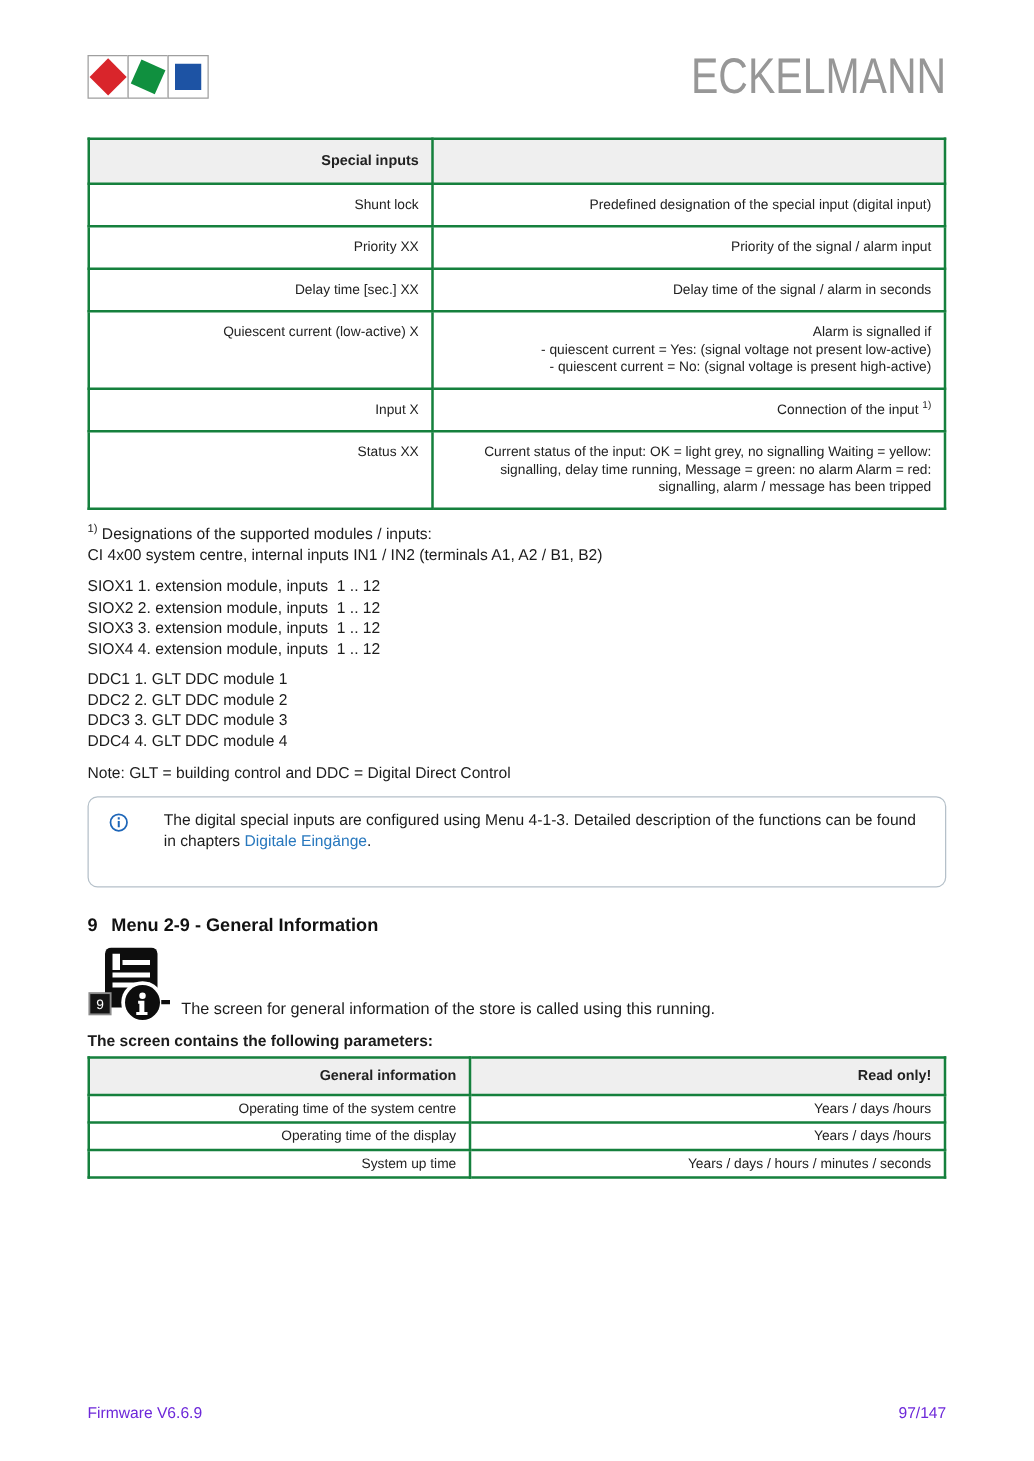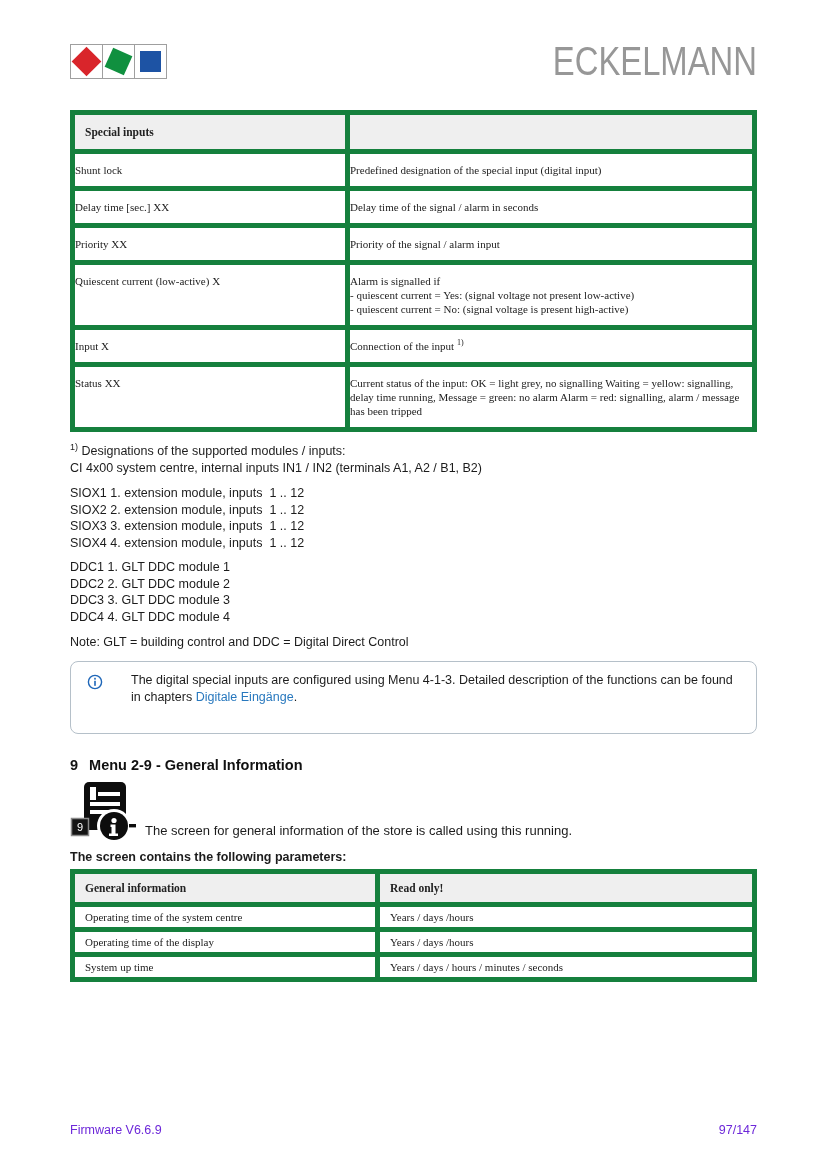"Special inputs" table.param-table th, table.param-table td { border: 5px solid #15803d -> 2px solid #15803d; font-family: Liberation Serif, serif -> none; text-align: left -> right }
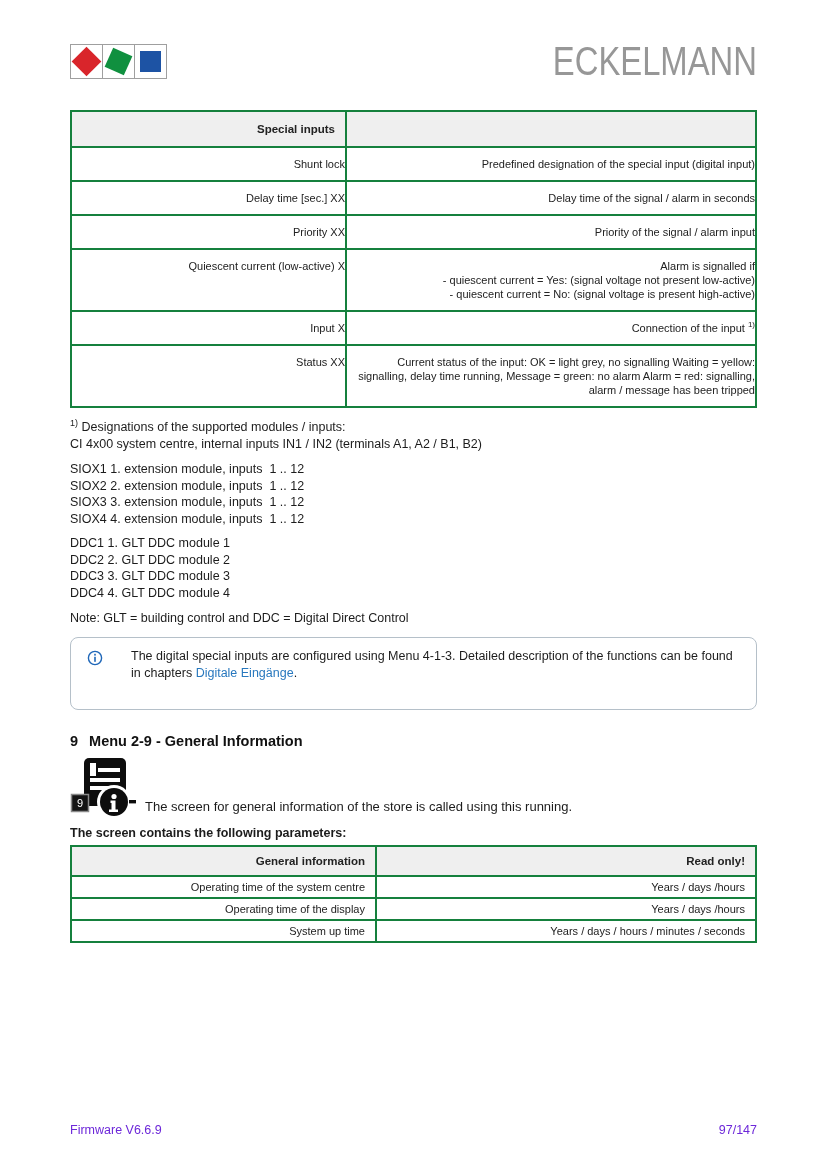"Shunt lock" table.param-table td { padding: 9px 0 -> 9px 10px }
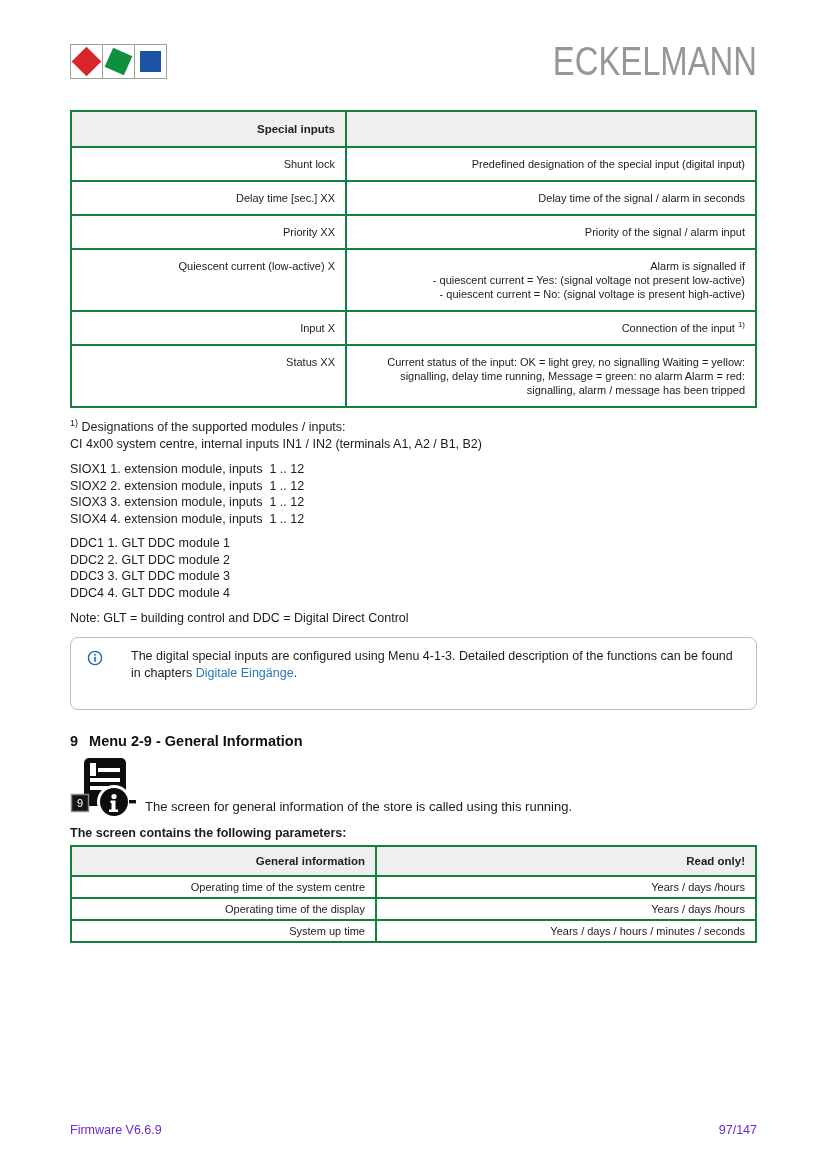"Delay time [sec.] XX" tr { order: before "Priority XX" -> after "Priority XX" }
